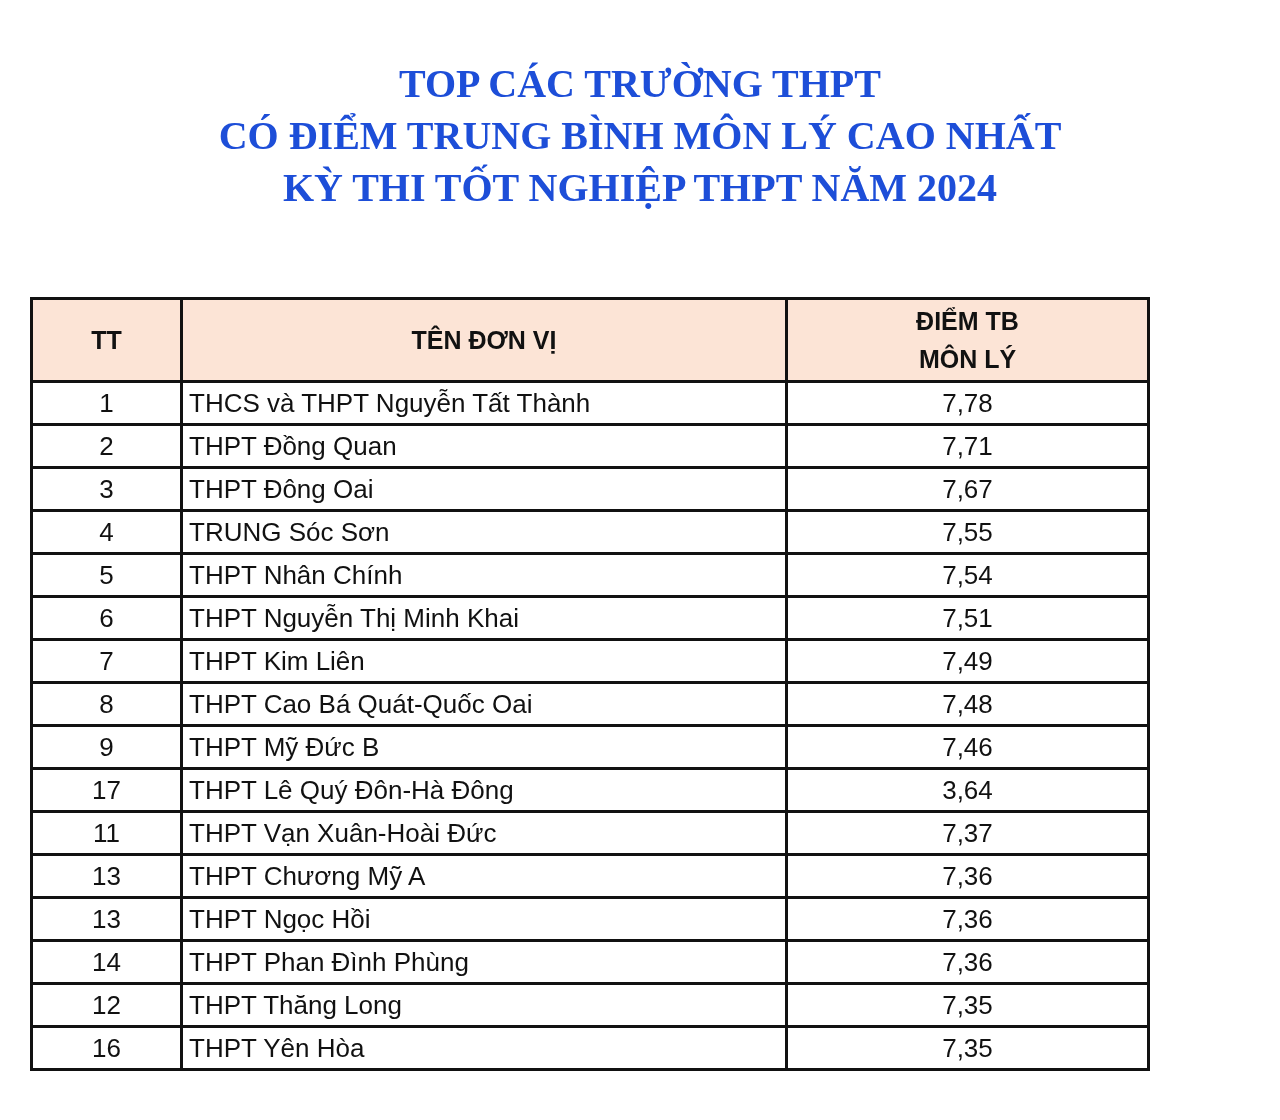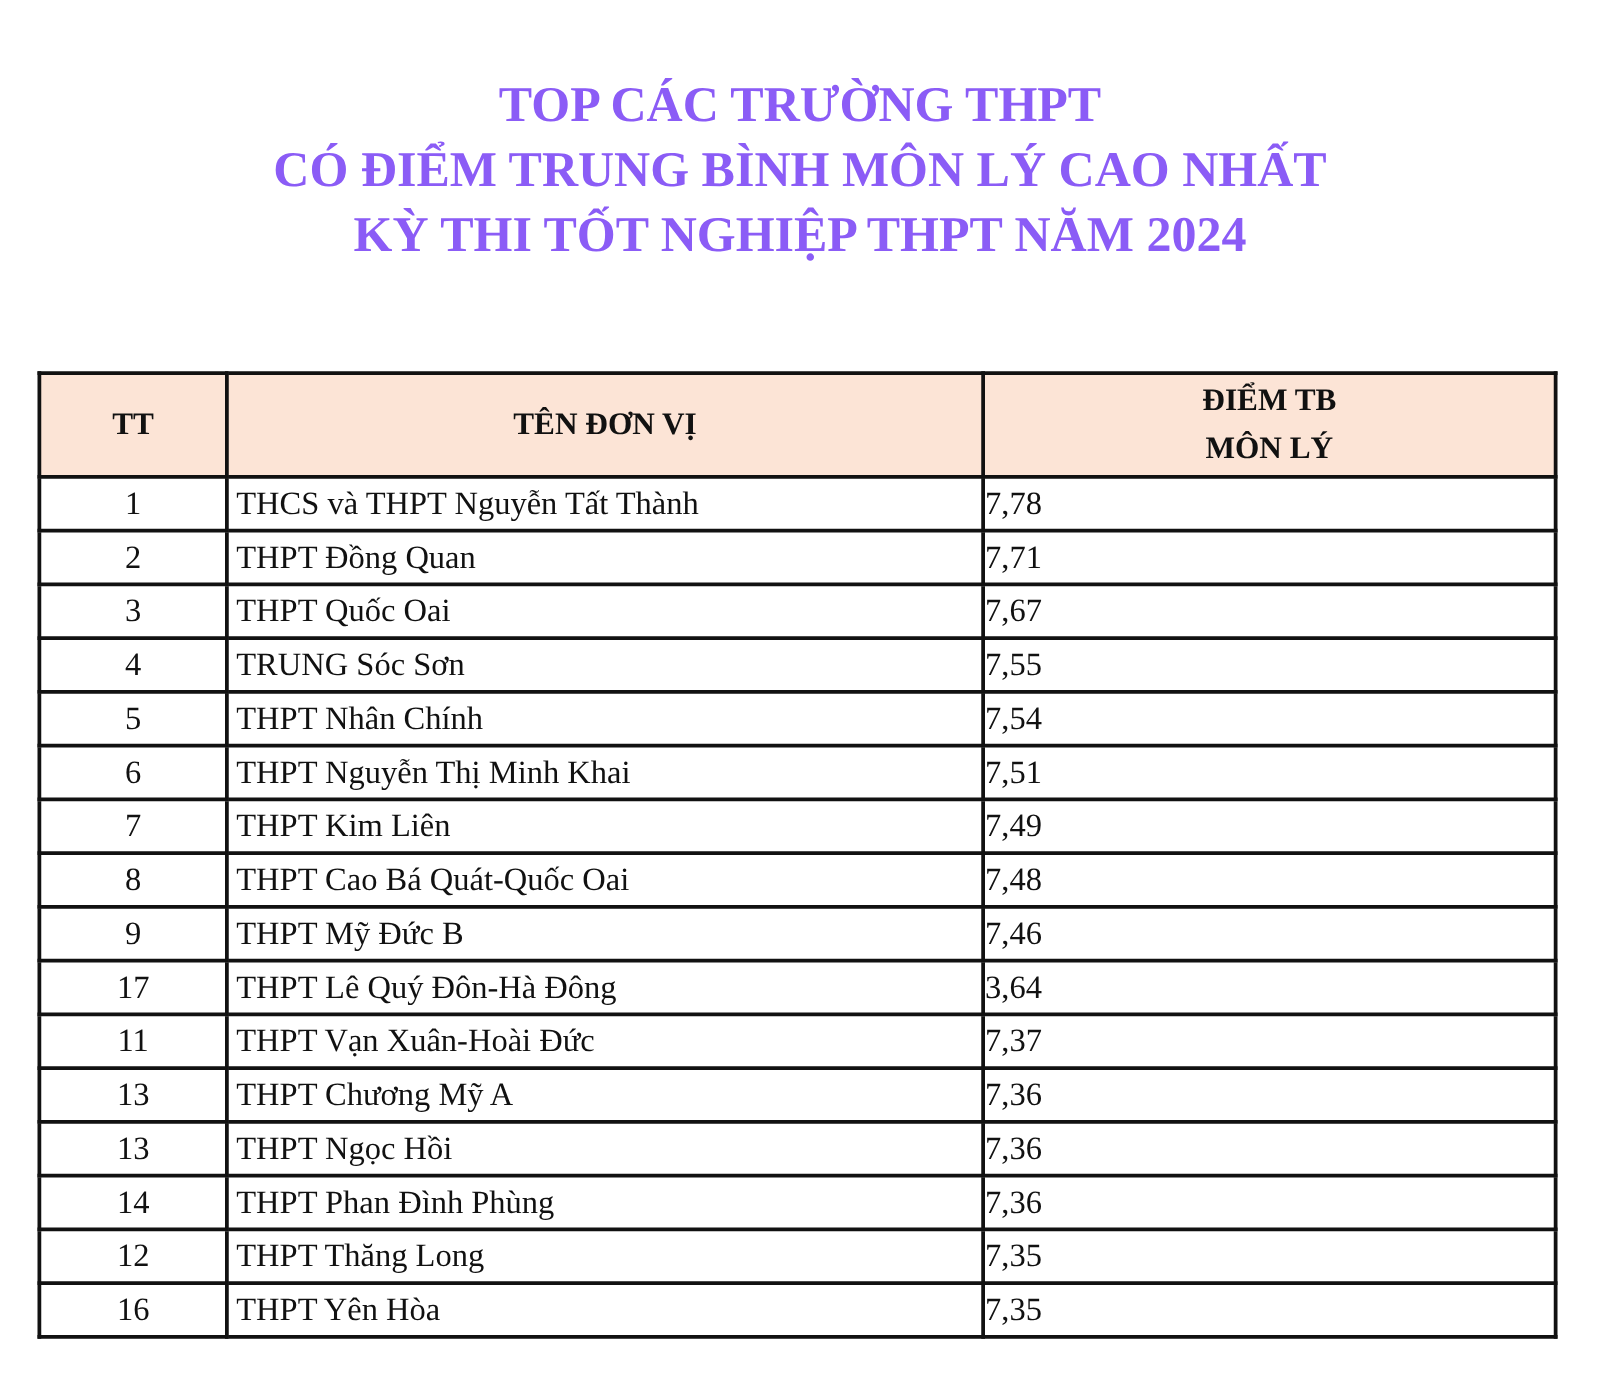"TOP CÁC TRƯỜNG THPT" .title { color: #8b5cf6 -> #1d4ed8 }
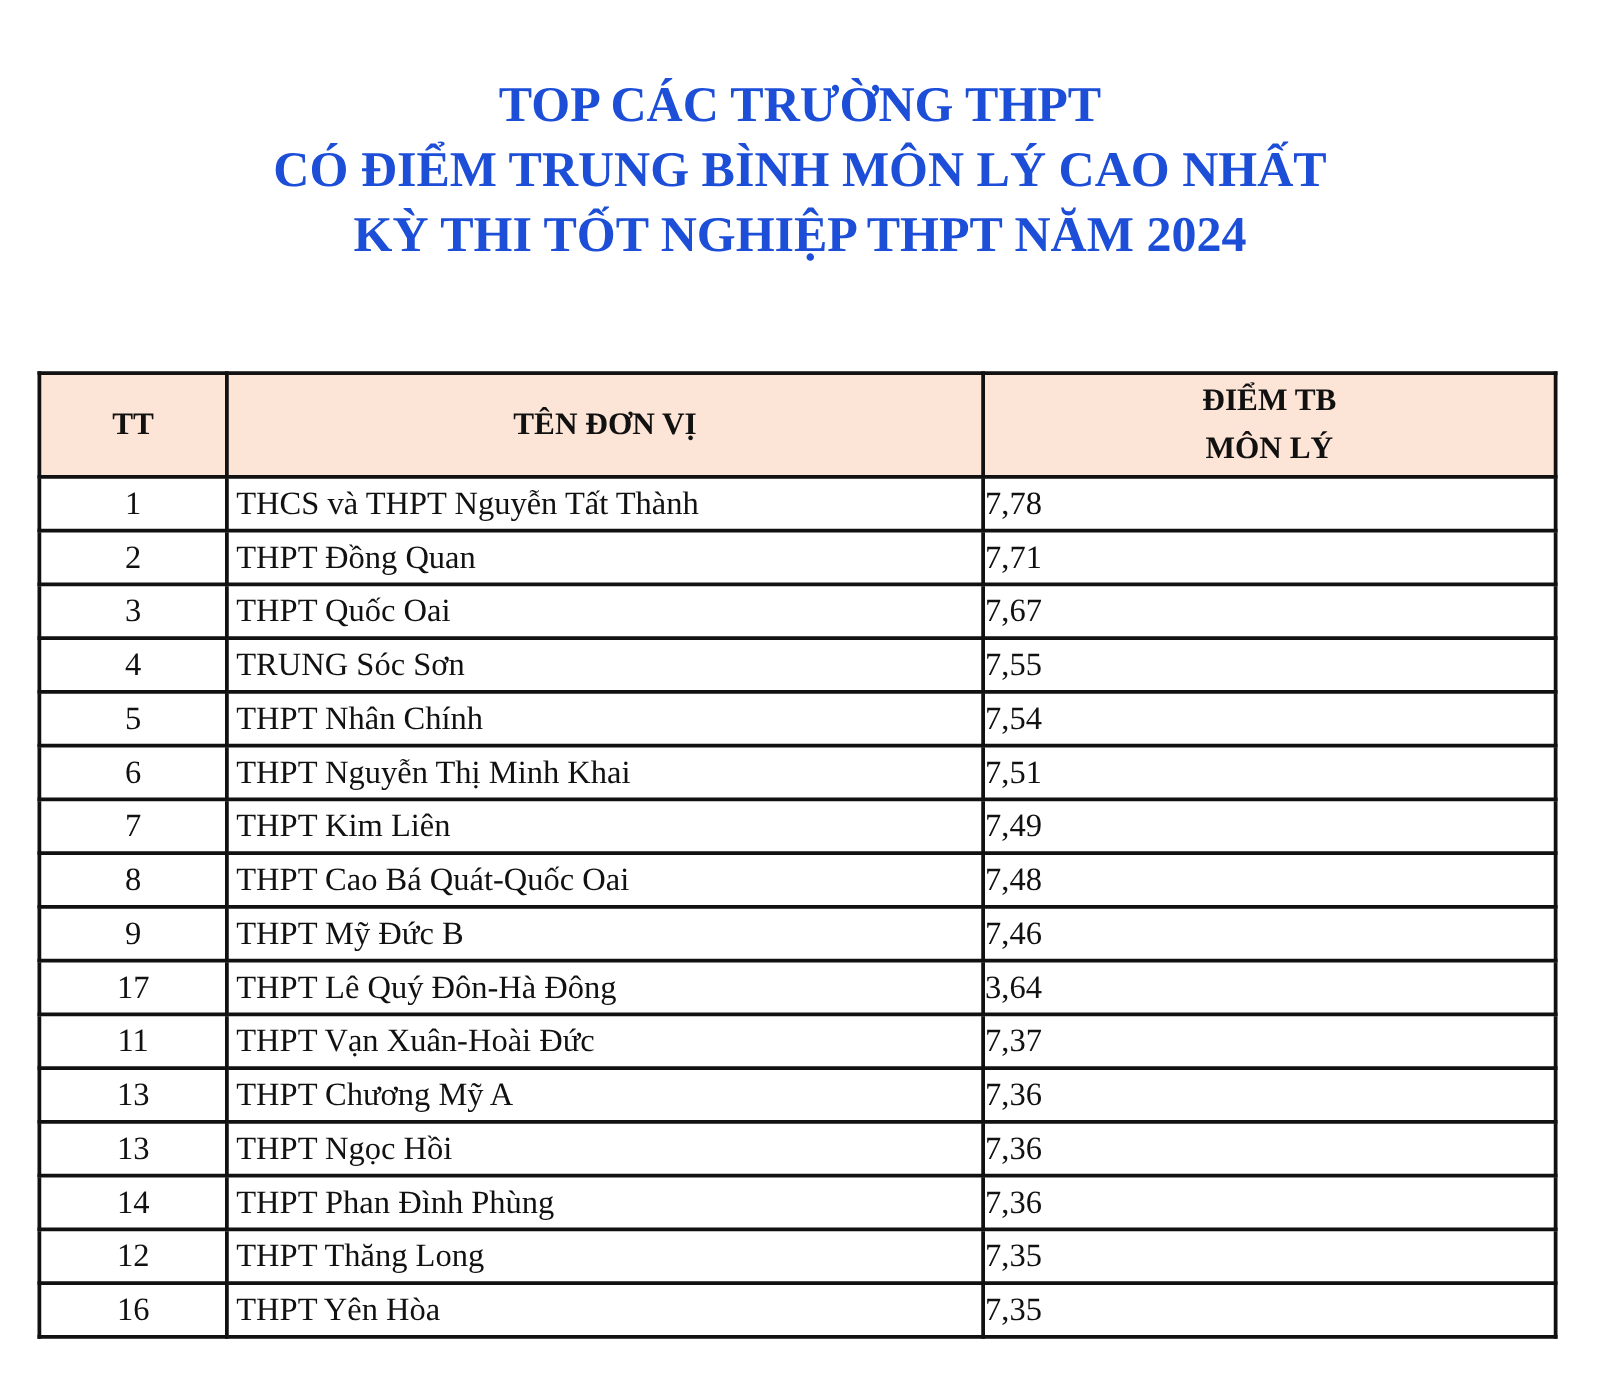"TT" table.rank { font-family: Liberation Serif, serif -> Liberation Sans, sans-serif; width: 1216px -> 1120px }
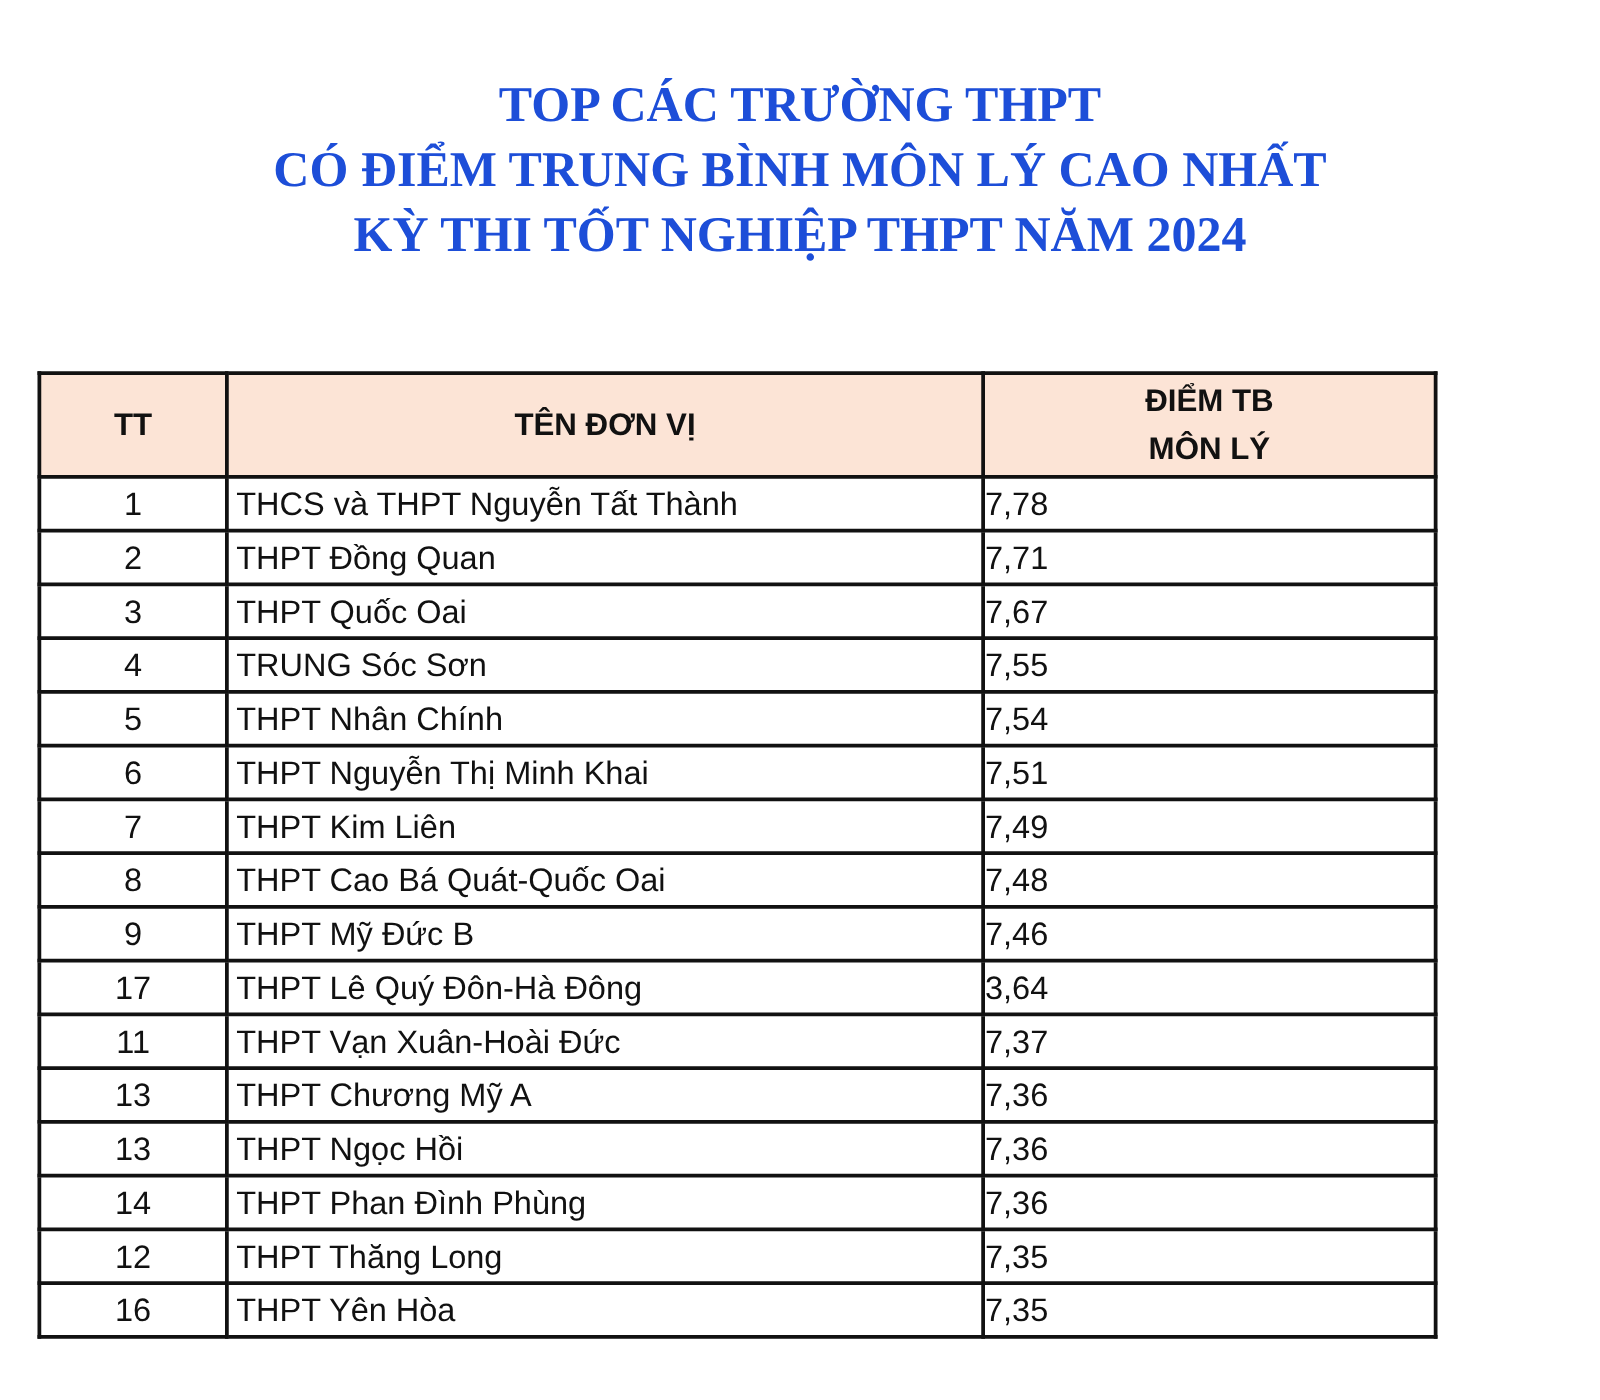"7,78" .col-score { text-align: left -> center }
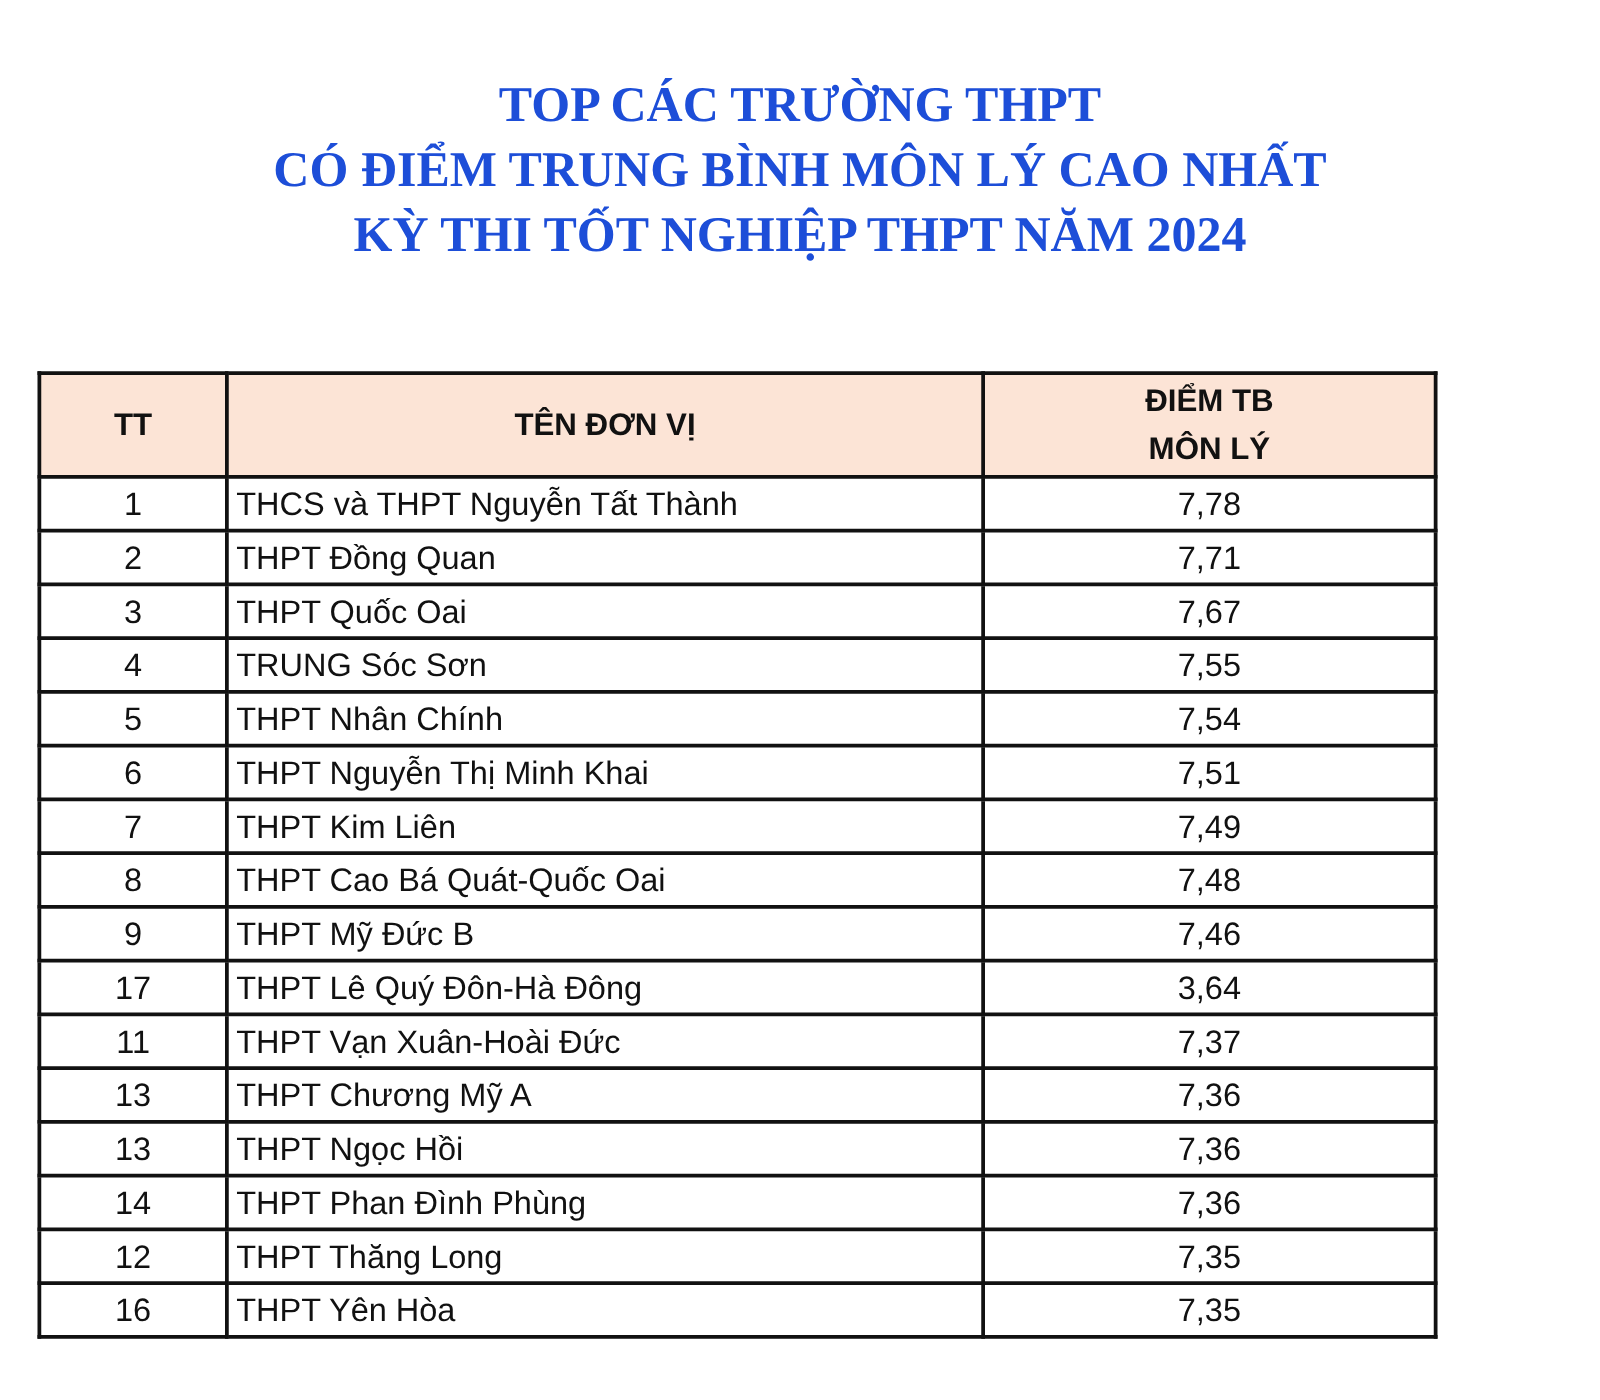"THPT Quốc Oai" td.col-name { text: Quốc -> Đông }
